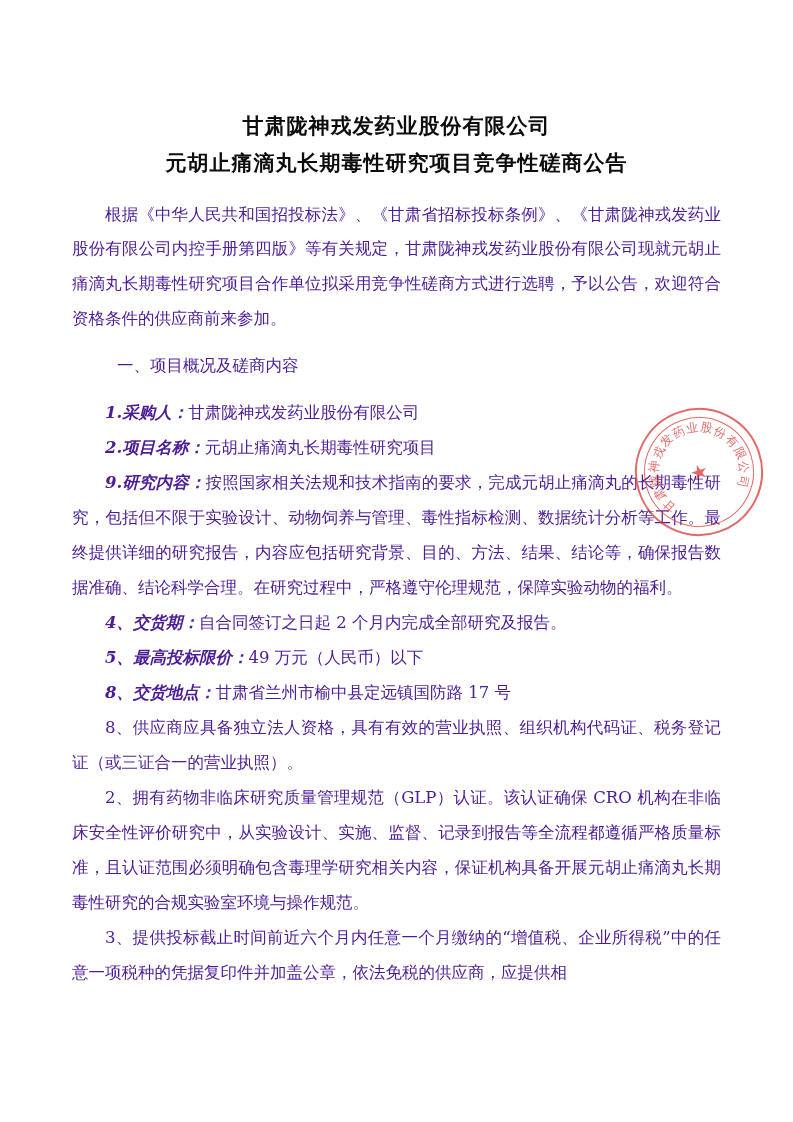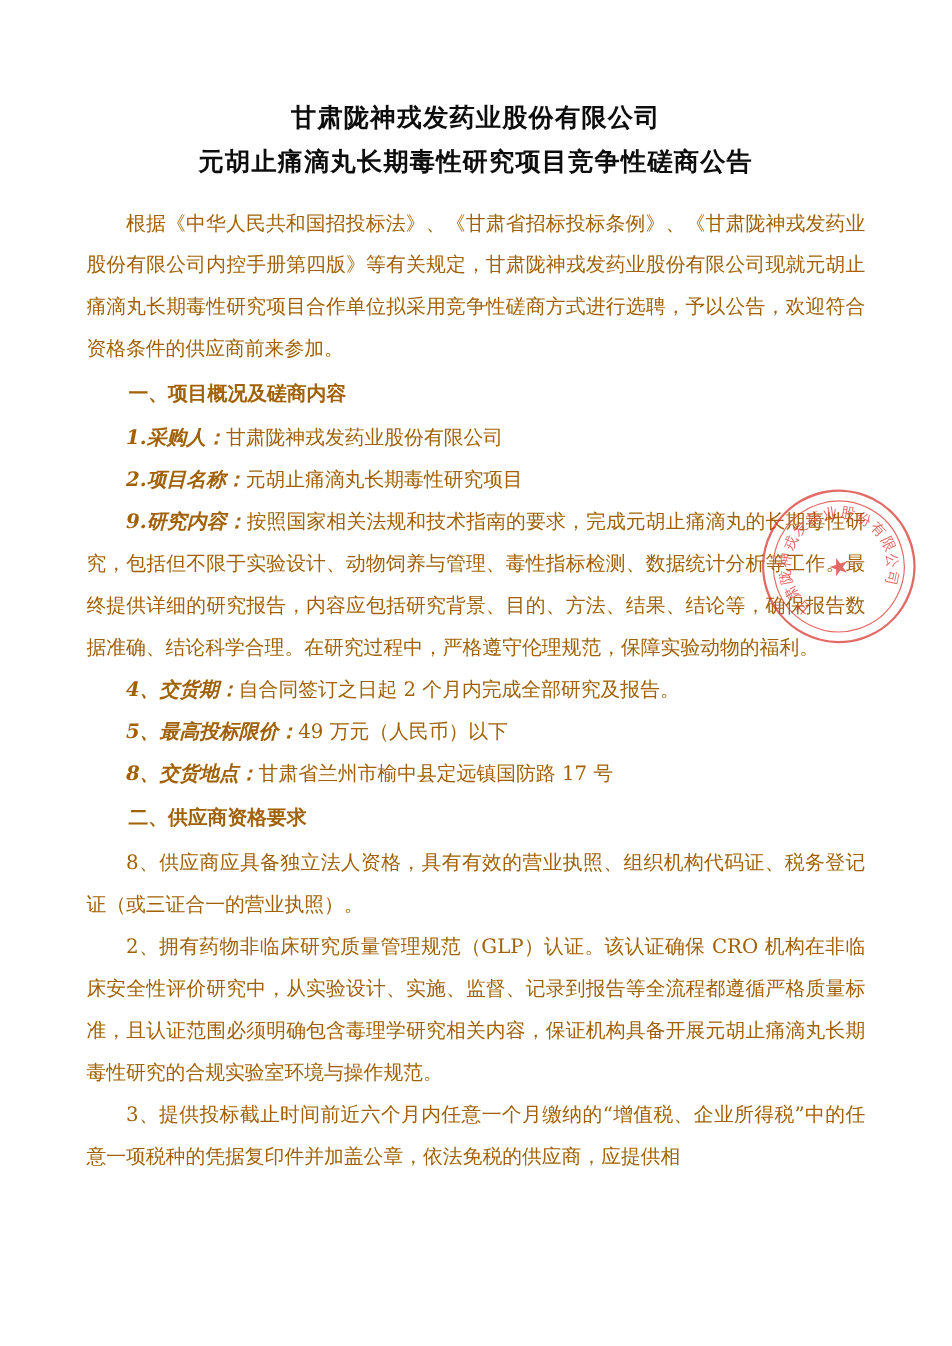"甘肃陇神戎发药业股份有限公司" .page { padding: 80px 72px 40px 72px -> 108px 72px 40px 72px }
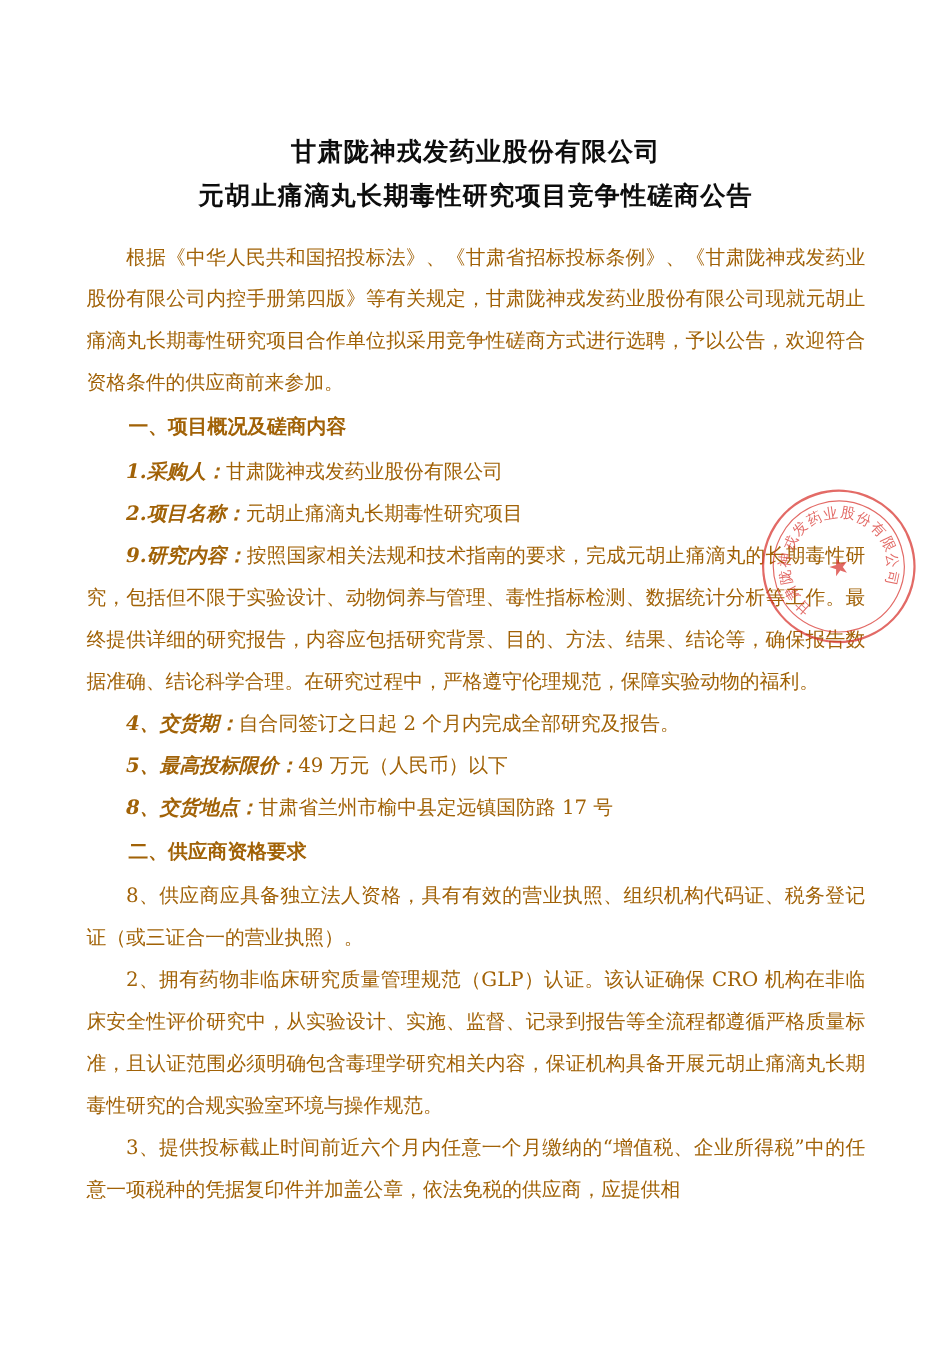"根据《中华人民共和国招投标法》、《甘肃省招标投标条例》、《甘肃陇神戎发药业股份有" .body-text { color: #a16207 -> #4c1d95 }
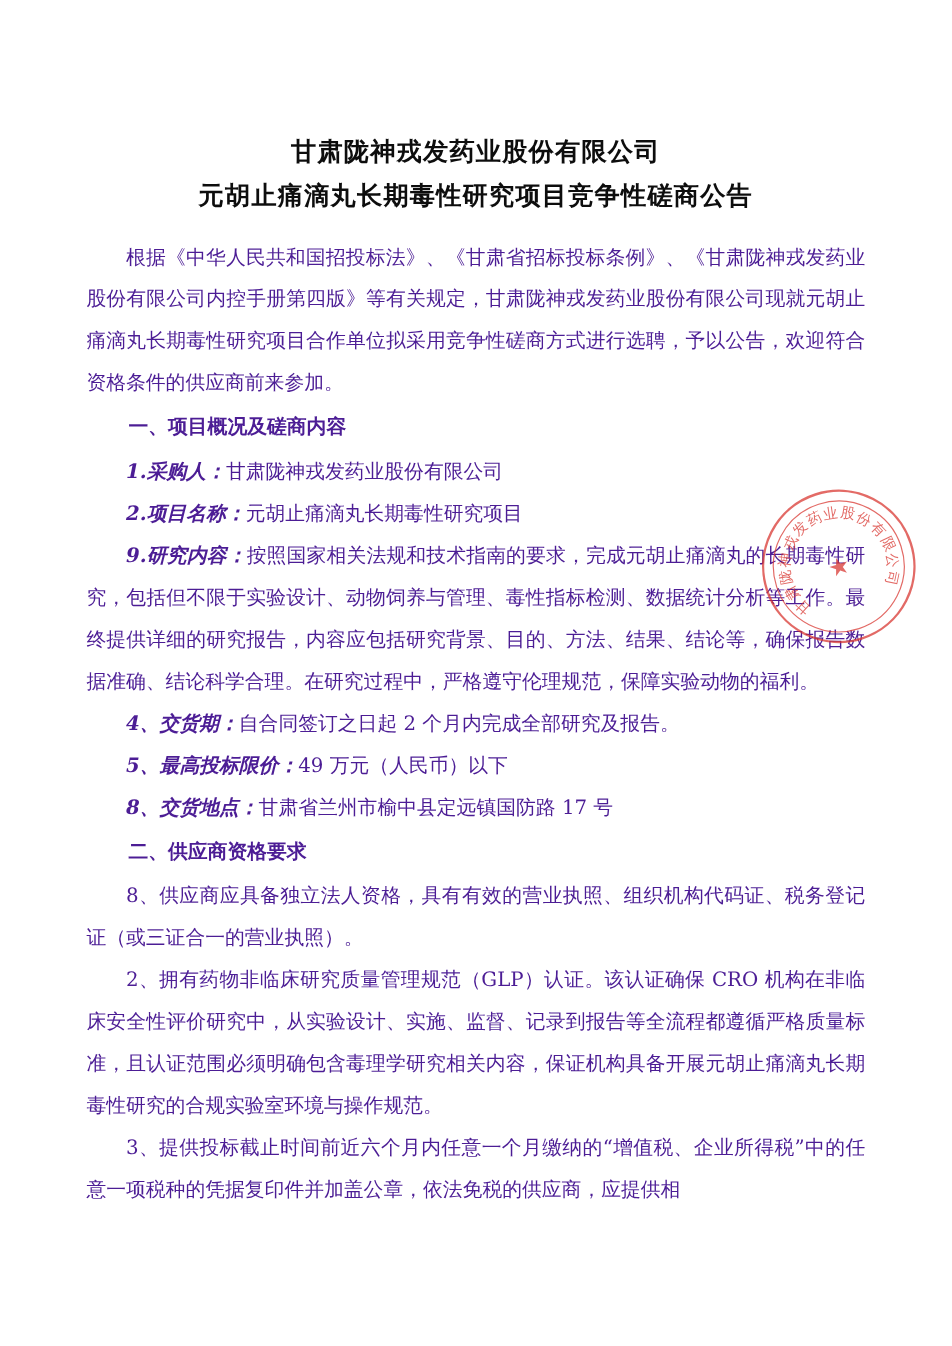"一、项目概况及磋商内容" p.section-head { font-weight: bold -> normal; margin: 2px -> 12px }
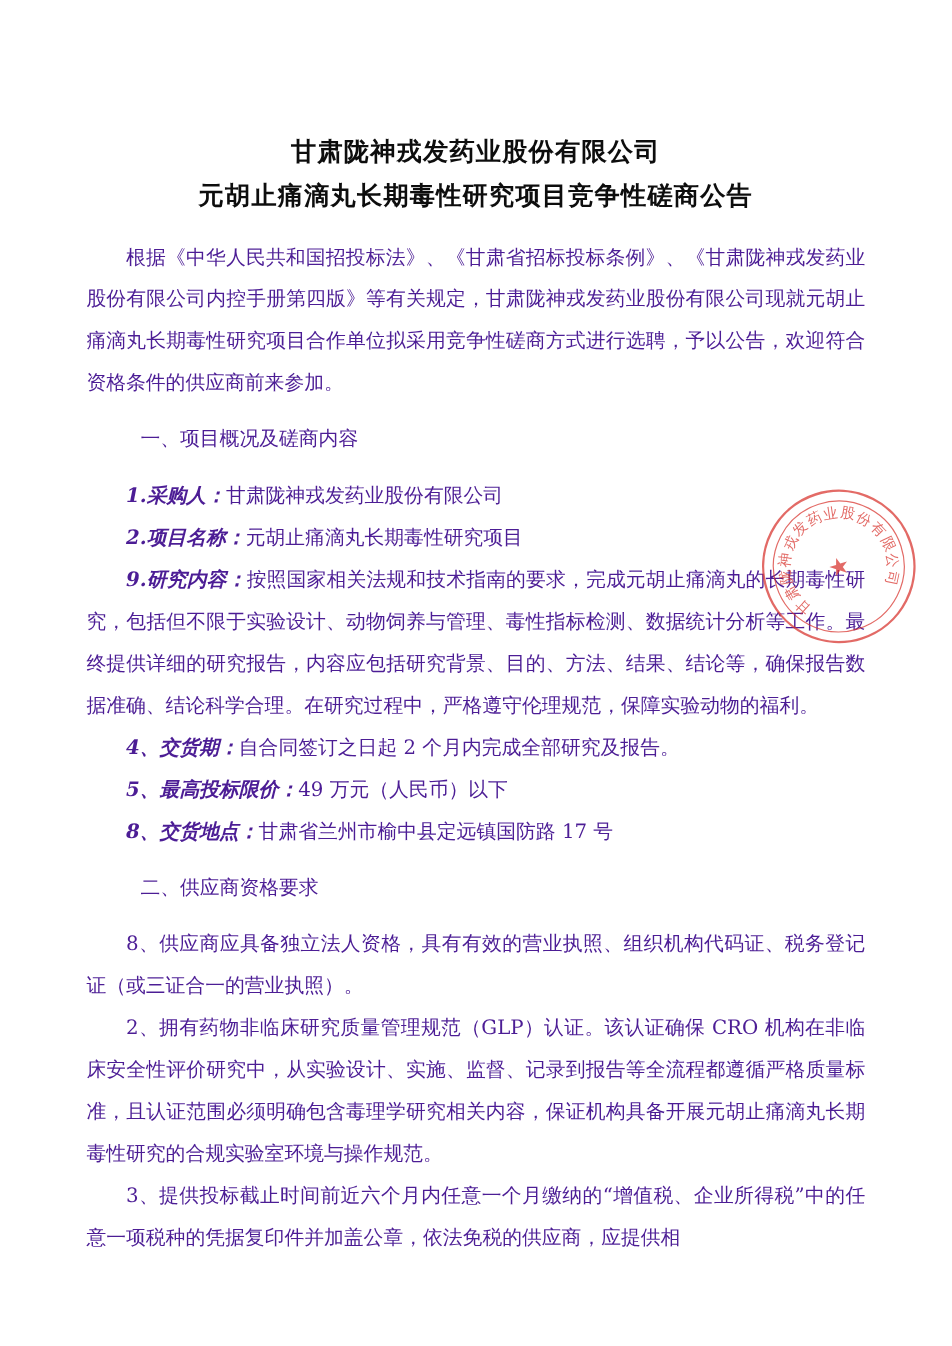"二、供应商资格要求" p.section-head { html: <p>二、供应商资格要求</p> -> none }
